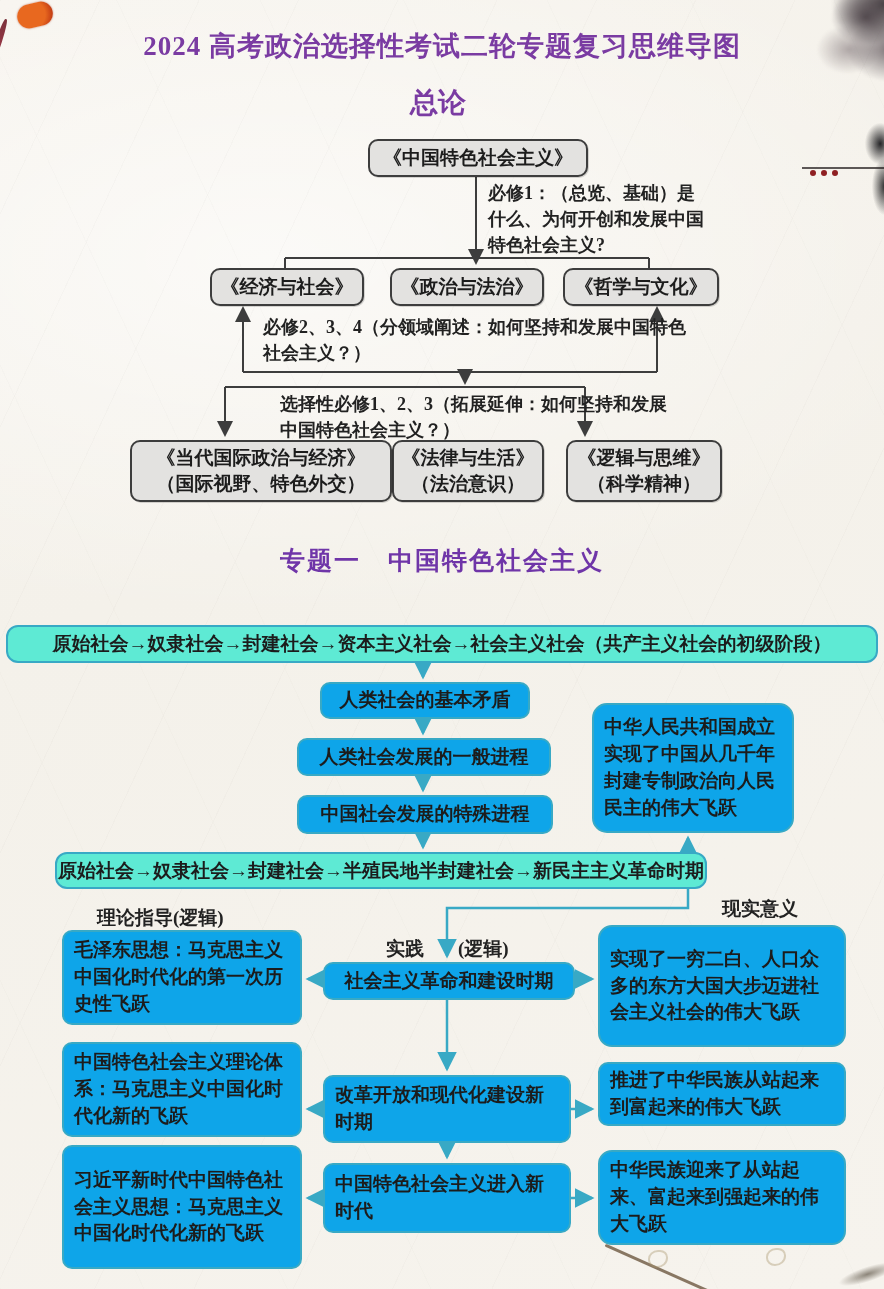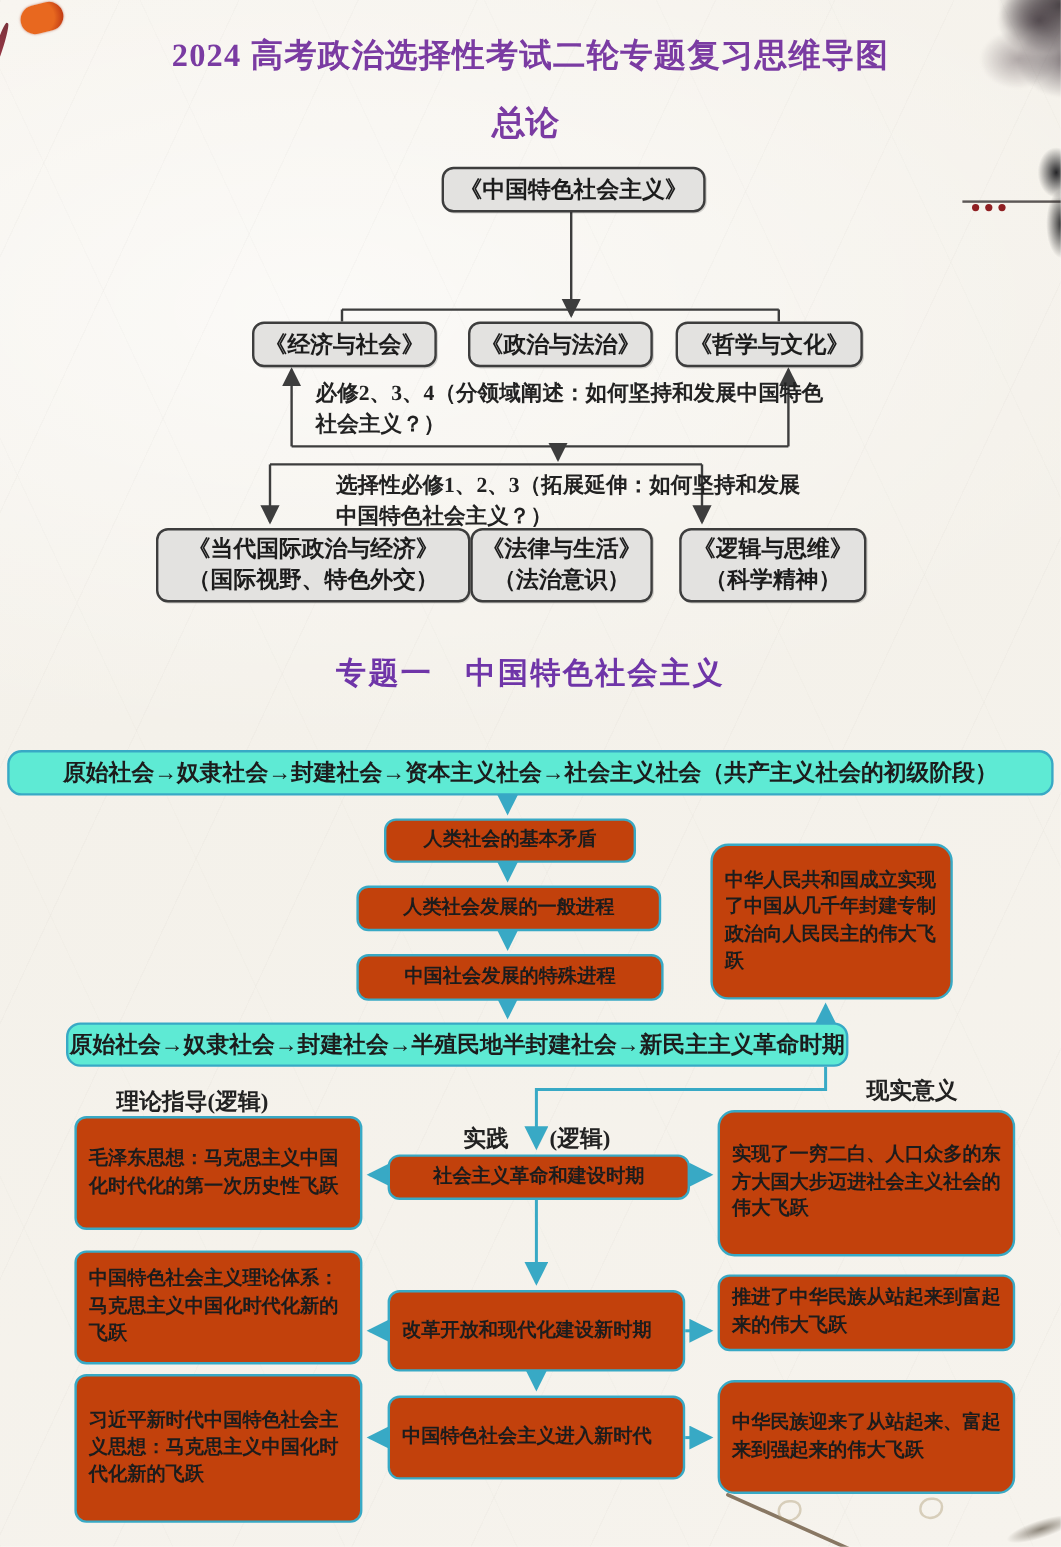"必修1：（总览、基础）是什么、为何开创和发展中国特色社会主义?" div.d1note { html: none -> <div>必修1：（总览、基础）是什么、为何开创和发展中国特色社会主义?</div> }
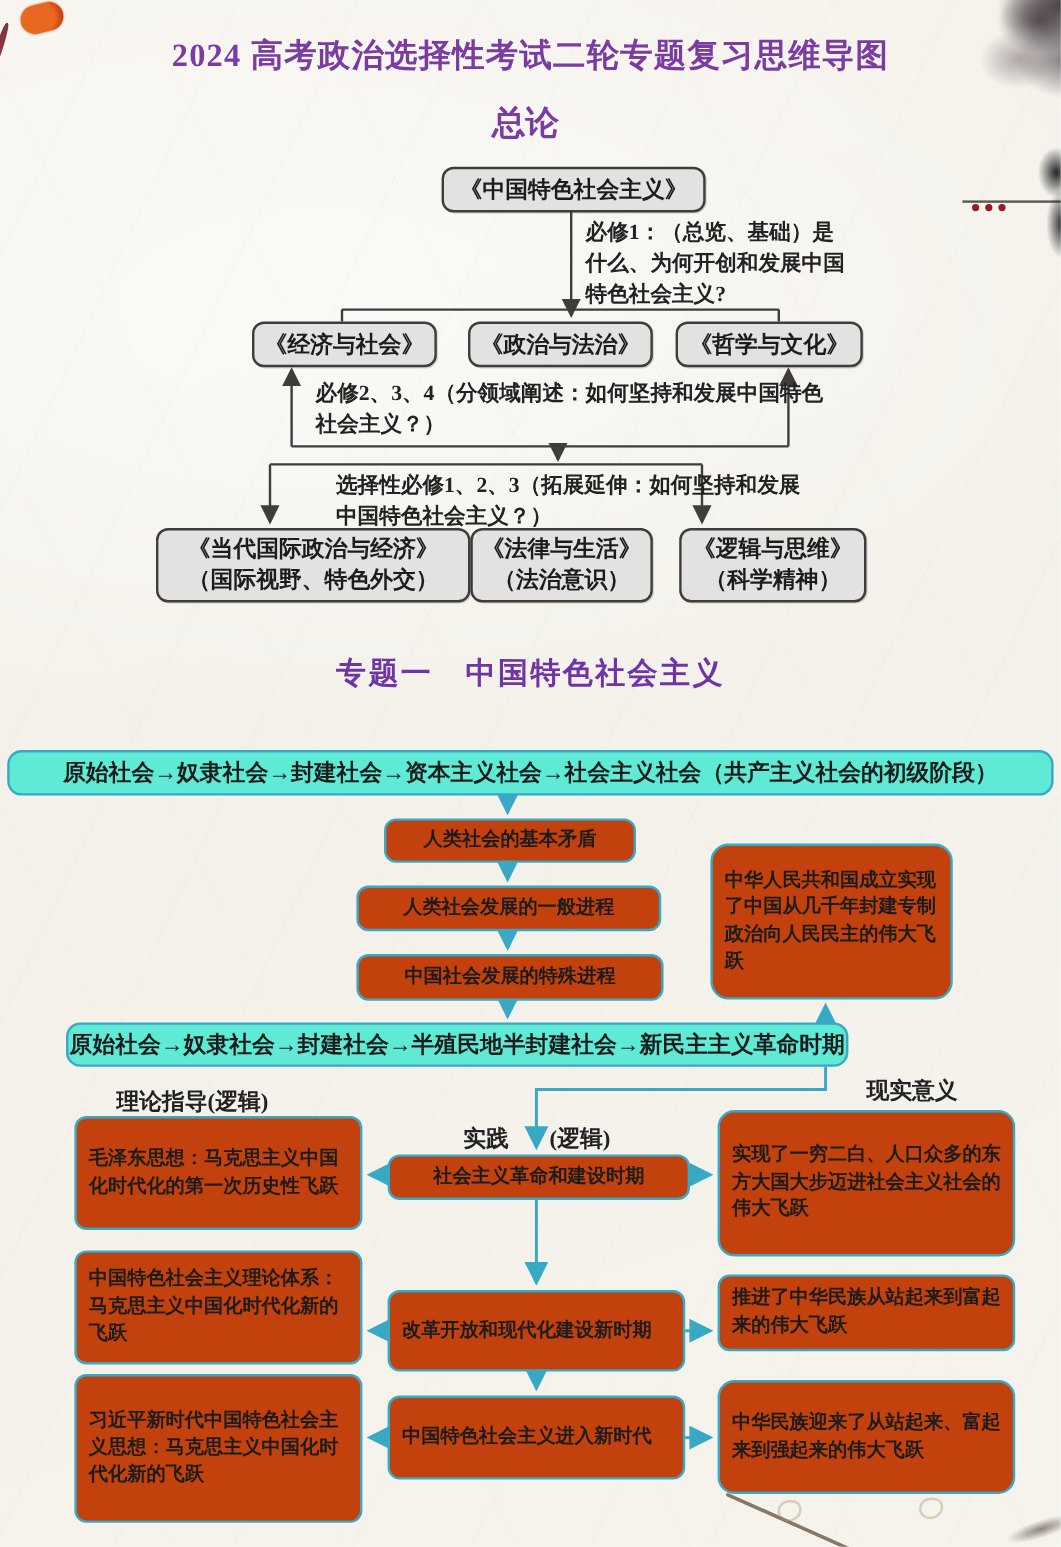"人类社会的基本矛盾" .d2box { background: #c2410c -> #0ea5e9; font-size: 16px -> 19px }
